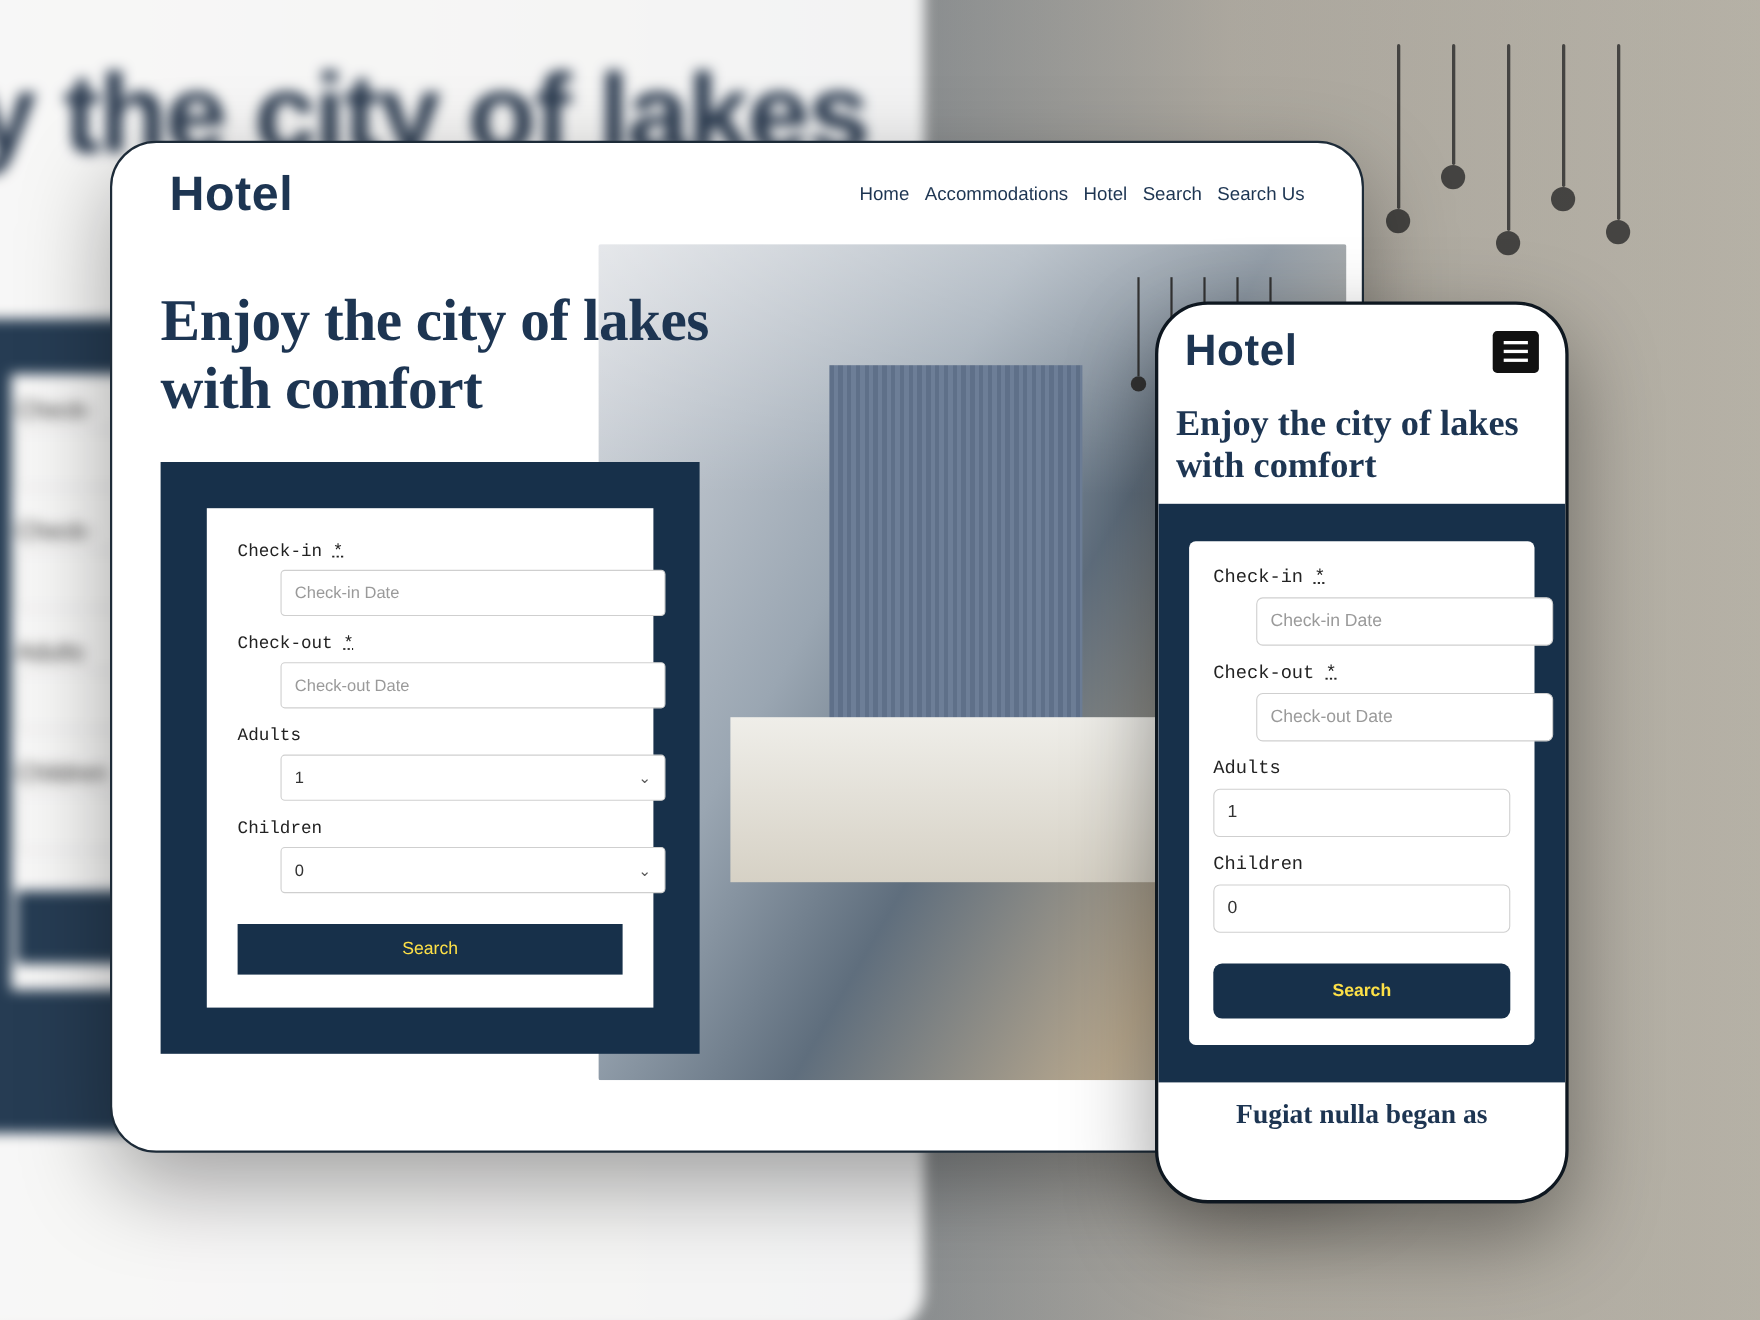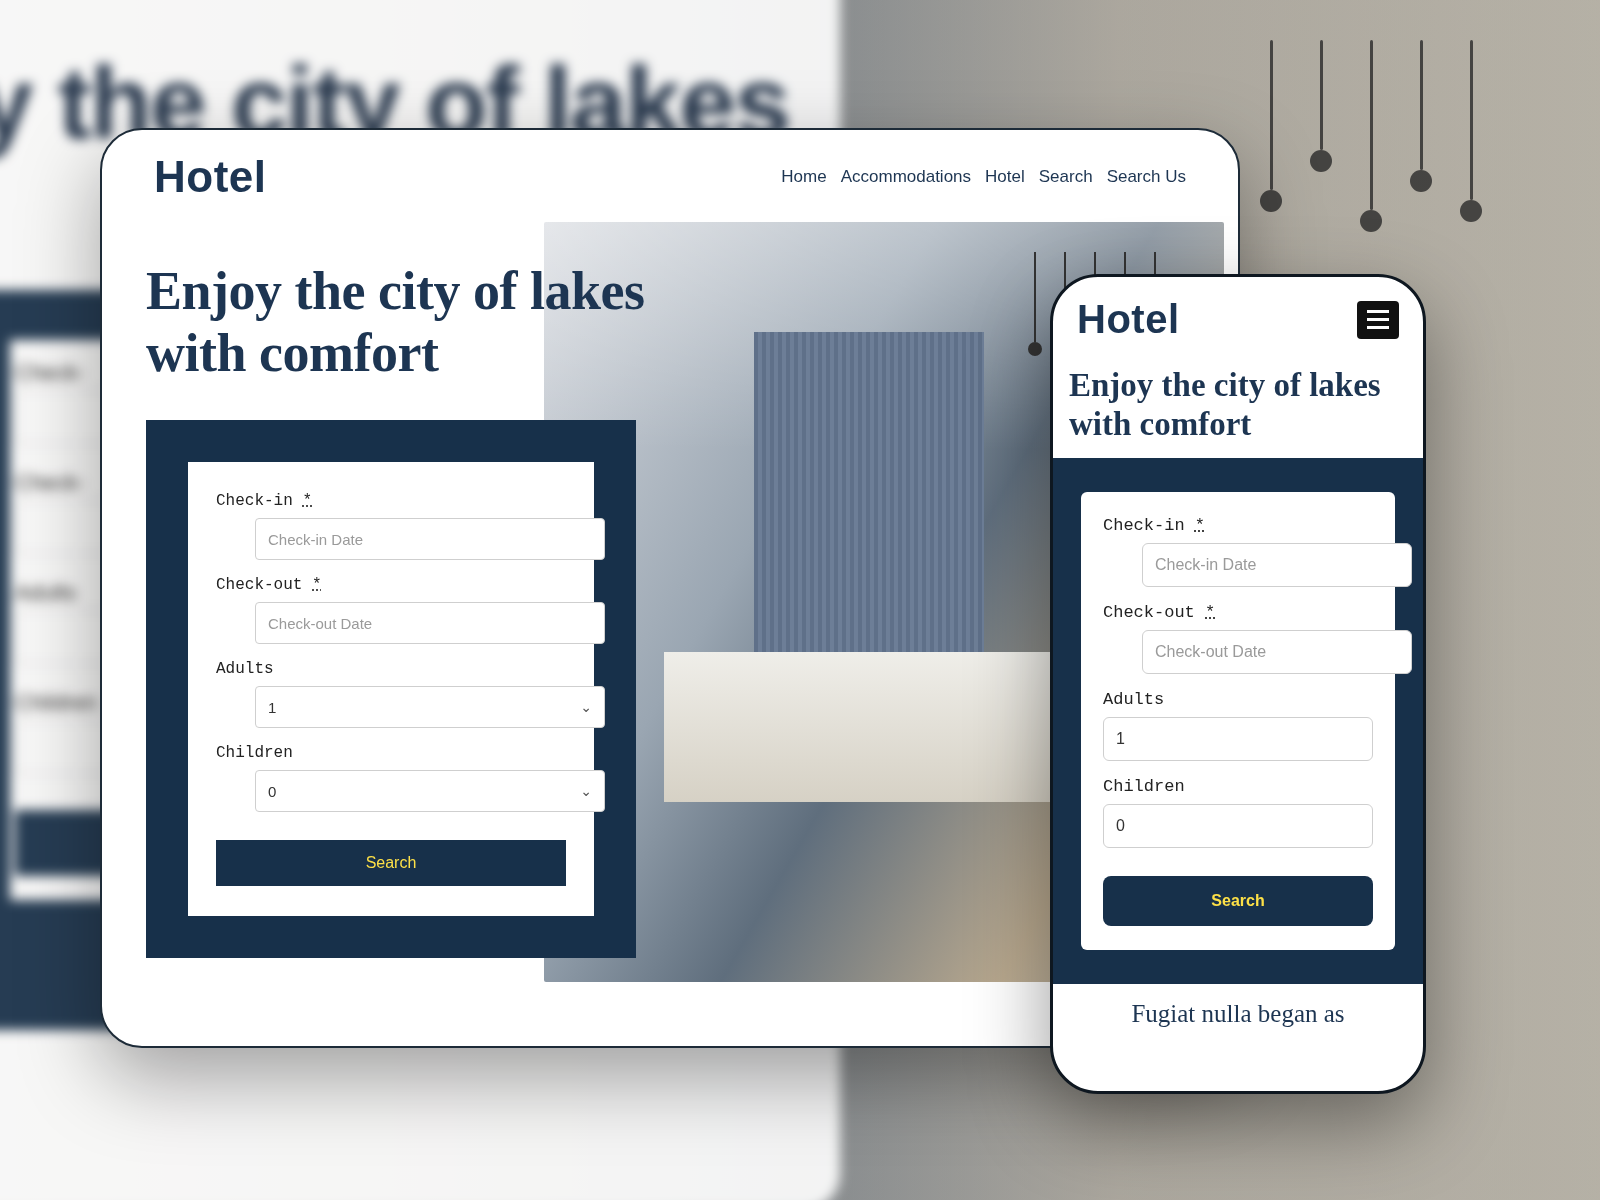"Fugiat nulla began as" .m-footer-text { font-weight: 400 -> 700 }
